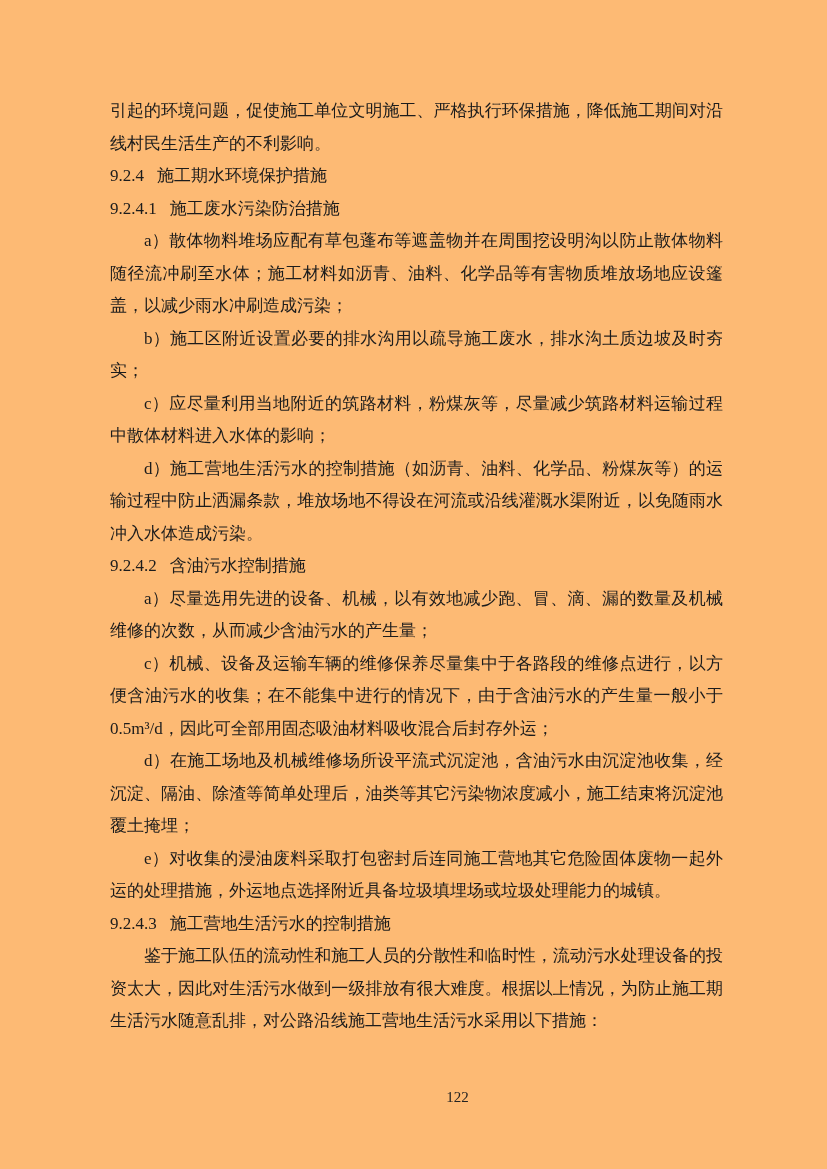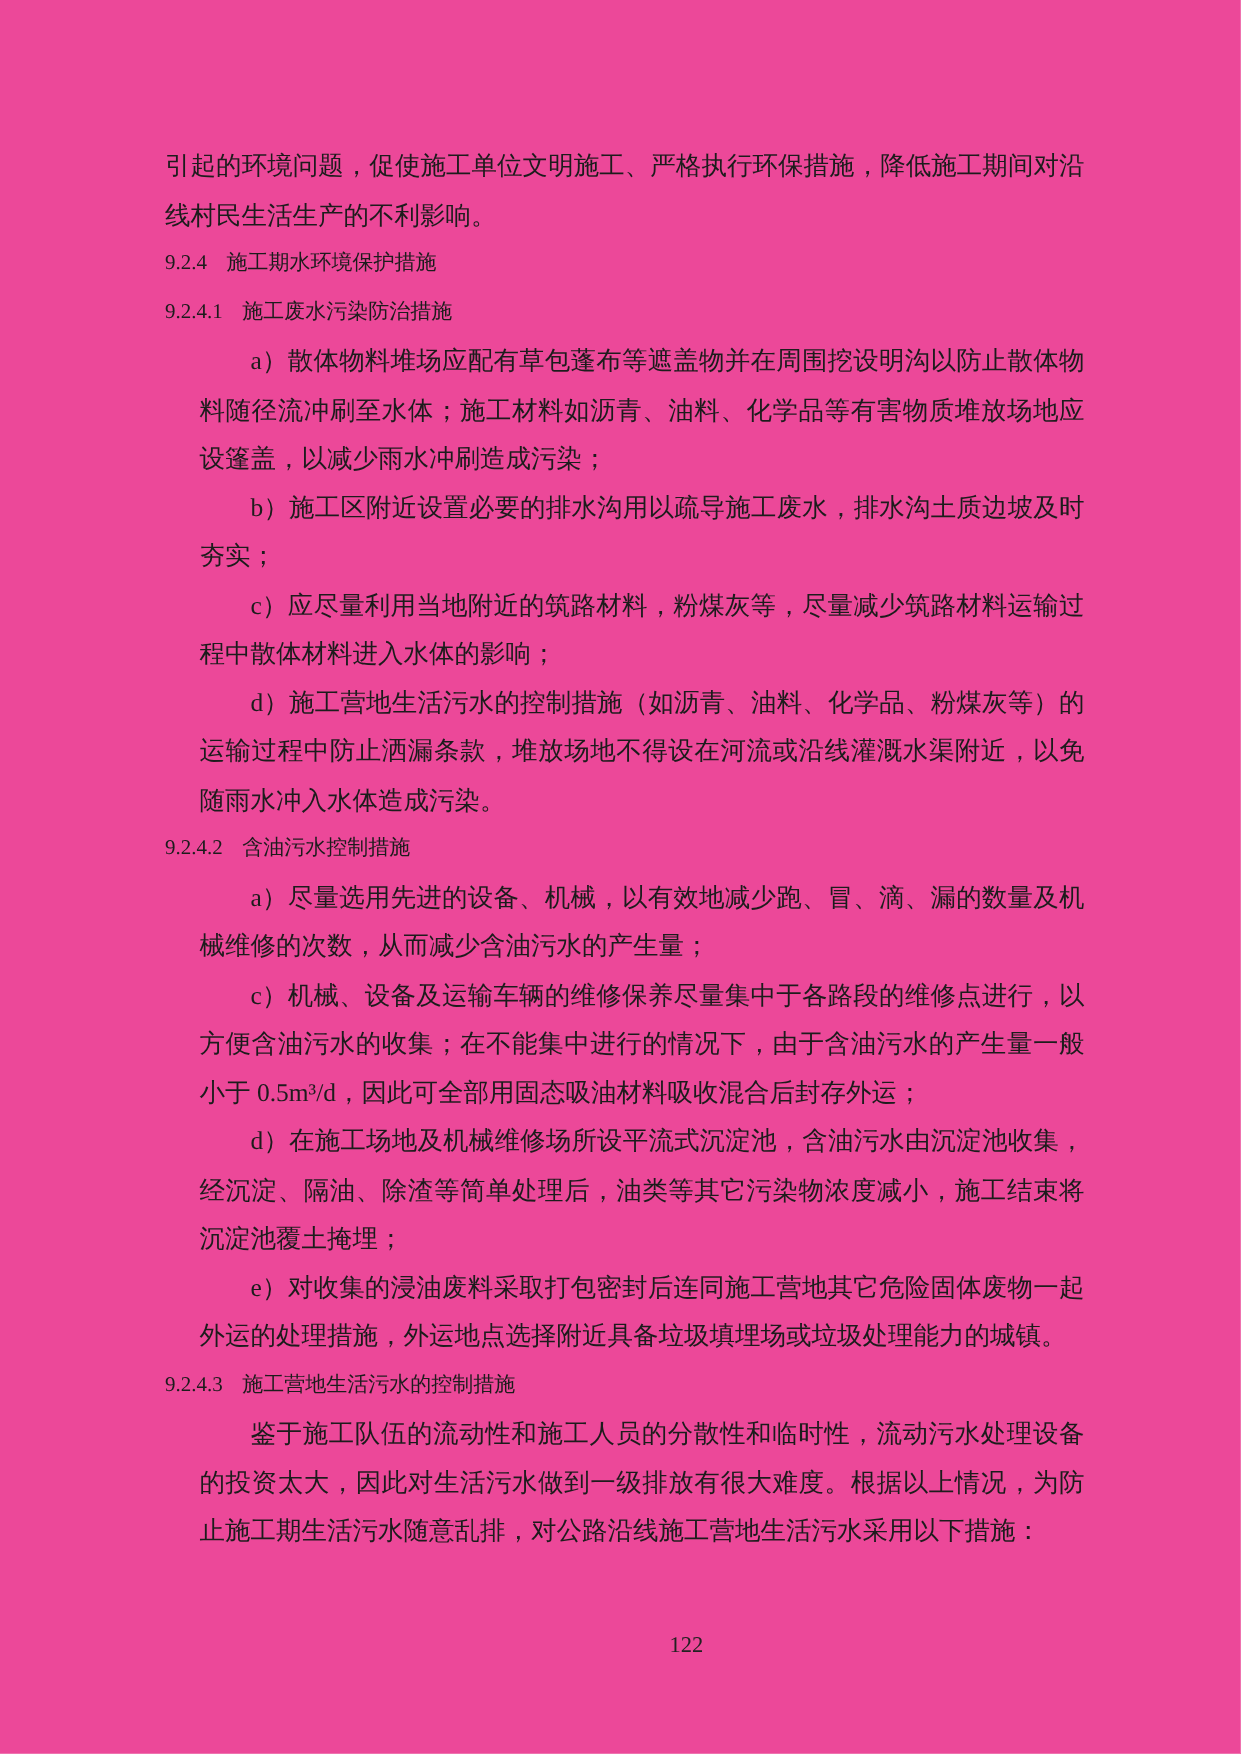"引起的环境问题，促使施工单位文明施工、严格执行环保措施，降低施工期间对沿线村民生" .page { background: #ec4899 -> #fdba74 }
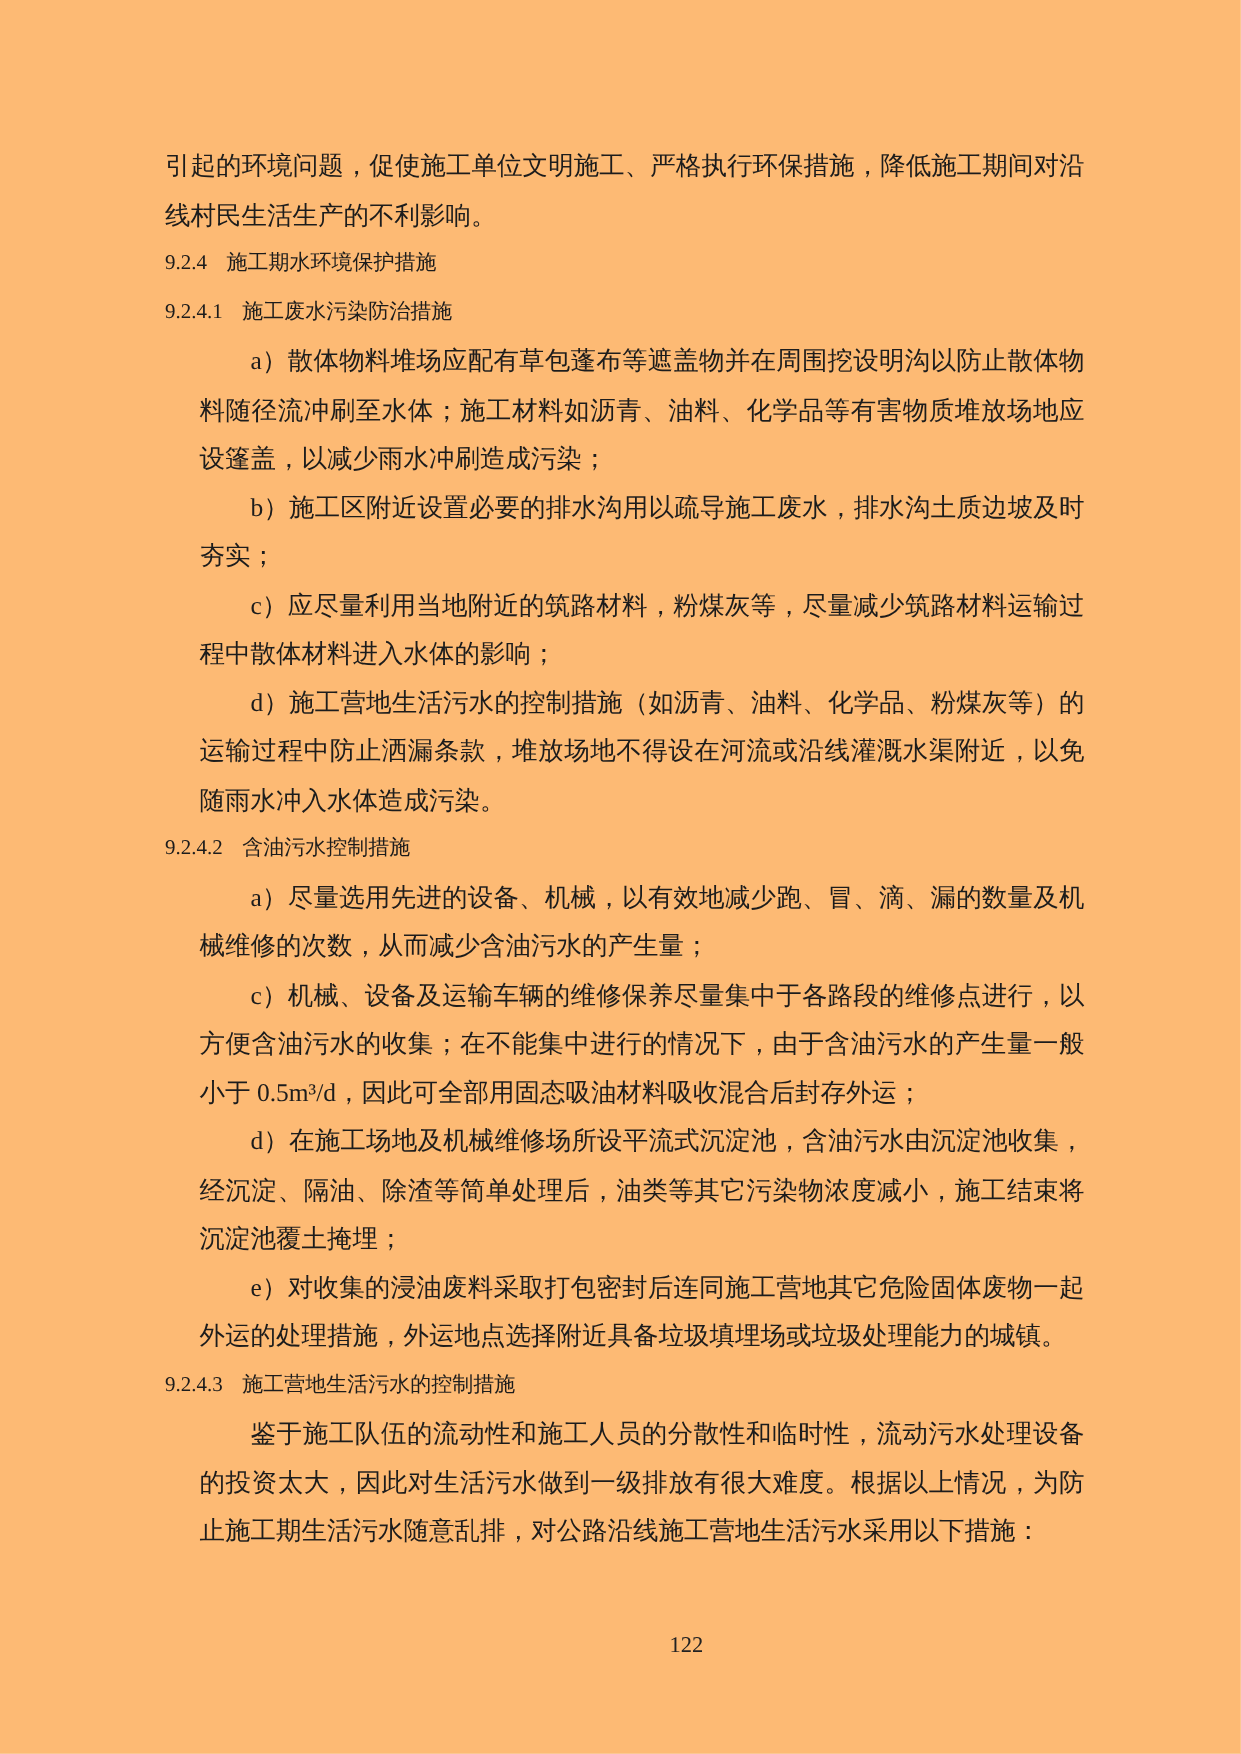"9.2.4 施工期水环境保护措施" h3.heading { font-size: 14px -> 17px }
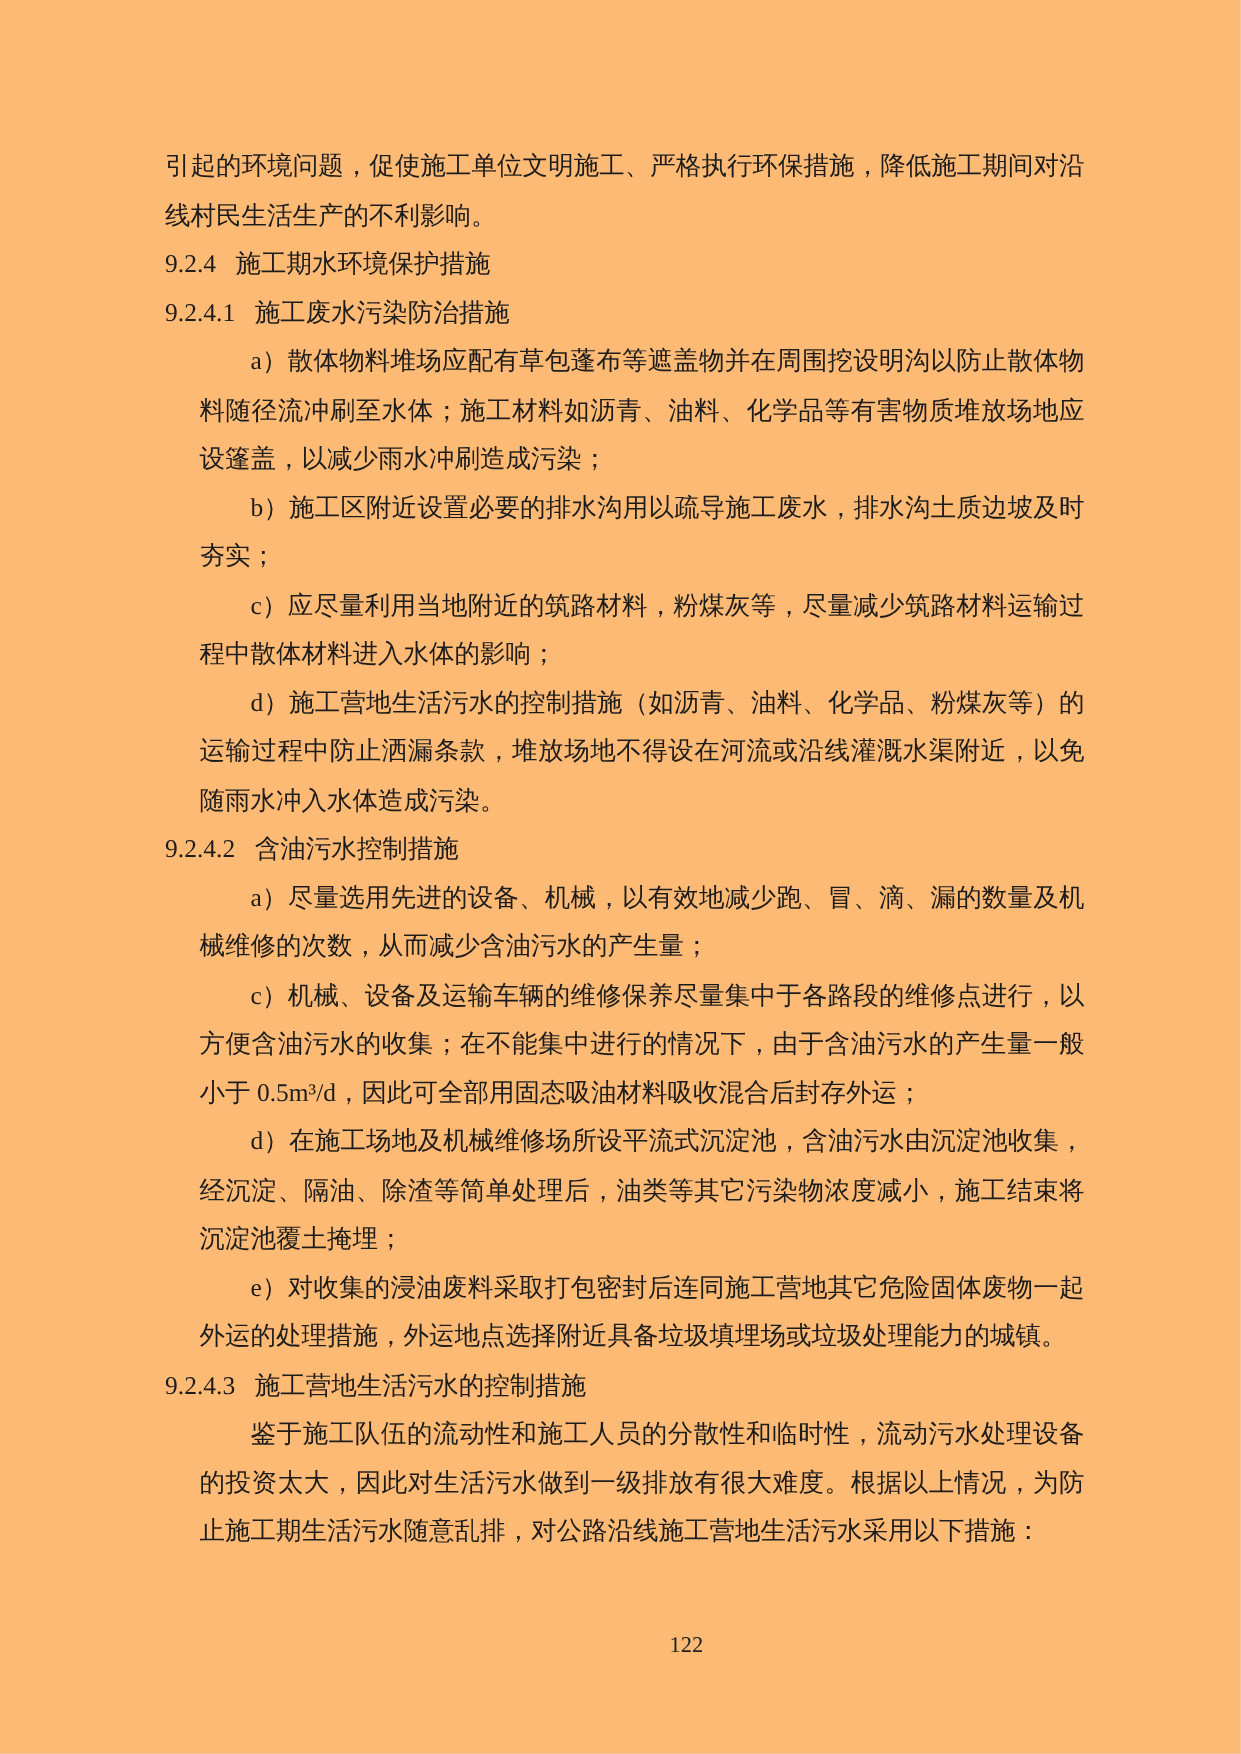"a）散体物料堆场应配有草包蓬布等遮盖物并在周围挖设明沟以防止散体物料随径流冲刷至" p.indent { margin-left: 23px -> none }
